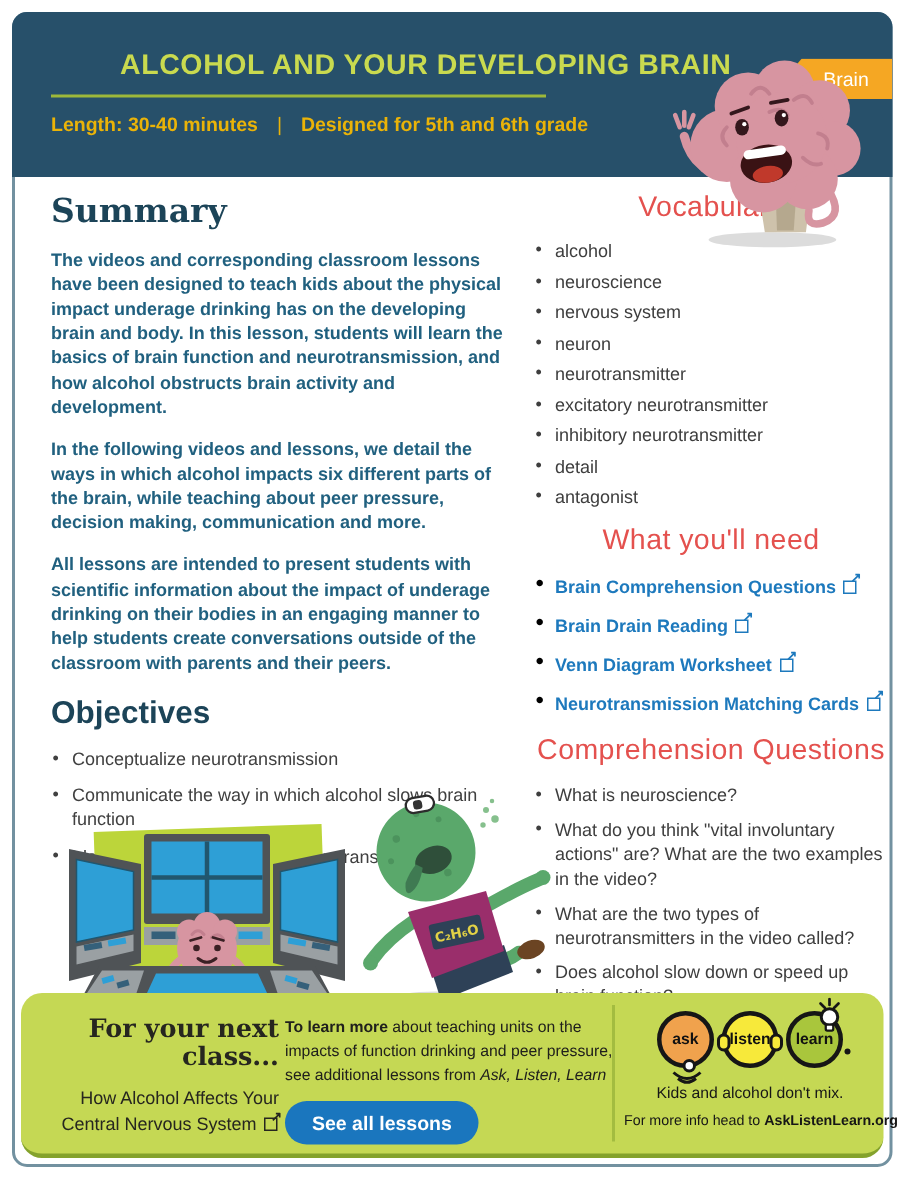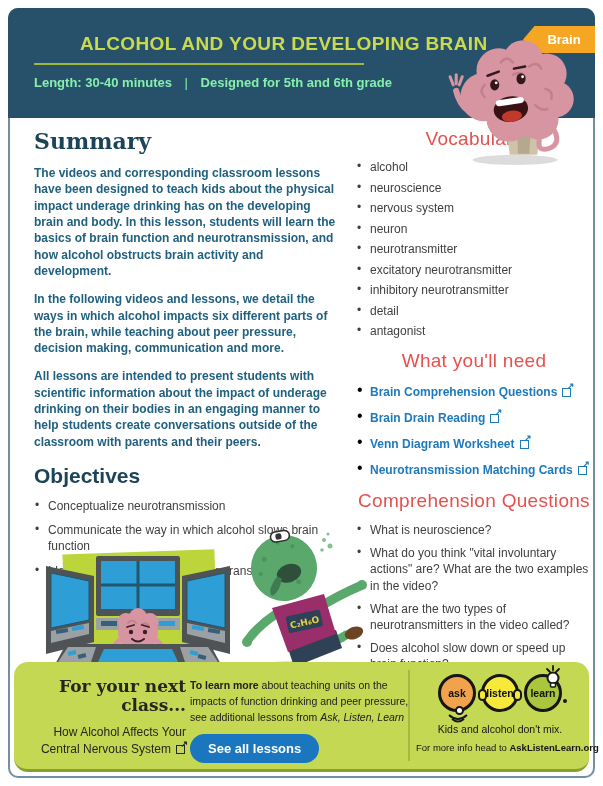"Brain" .ribbon { font-weight: 700 -> 400; top: 16px -> 29px }
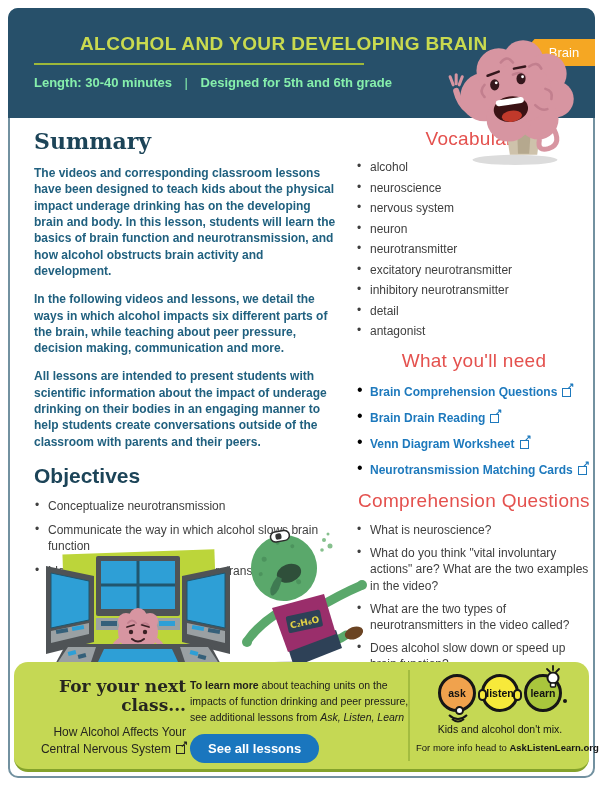"Length: 30-40 minutes | Designed" .meta { color: #86efac -> #eab308 }
